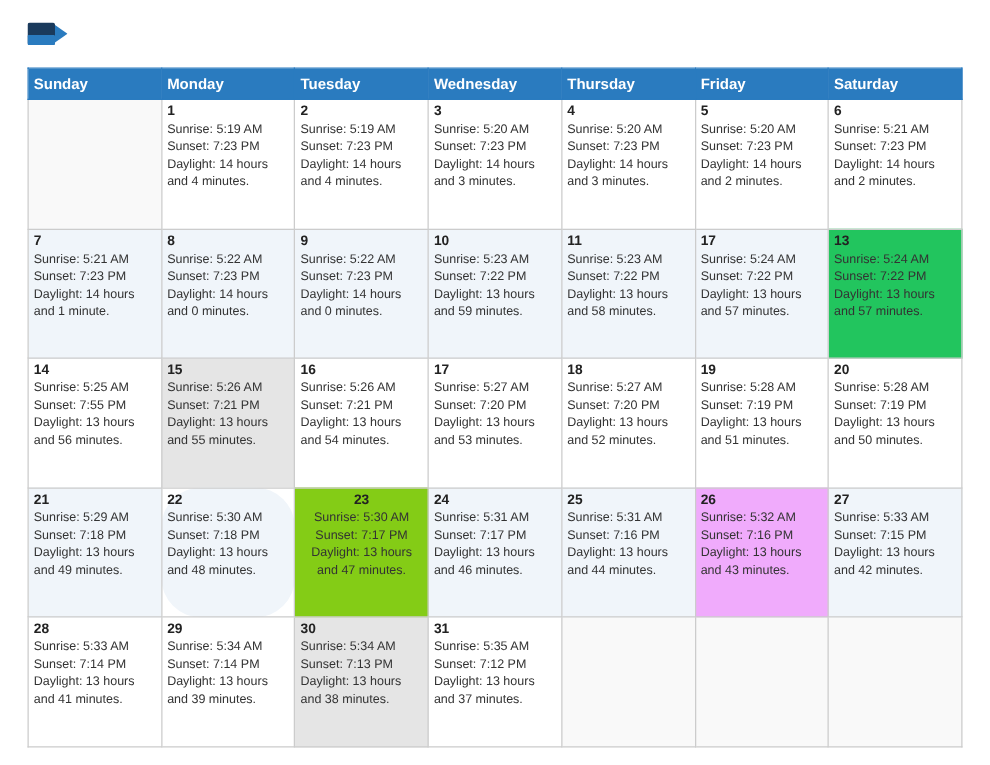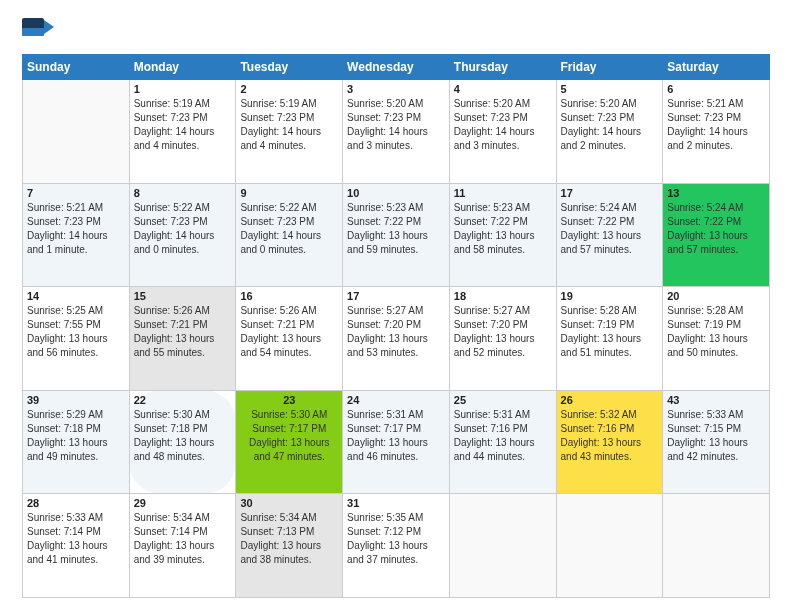"39" span.day-number { text: 39 -> 21 }
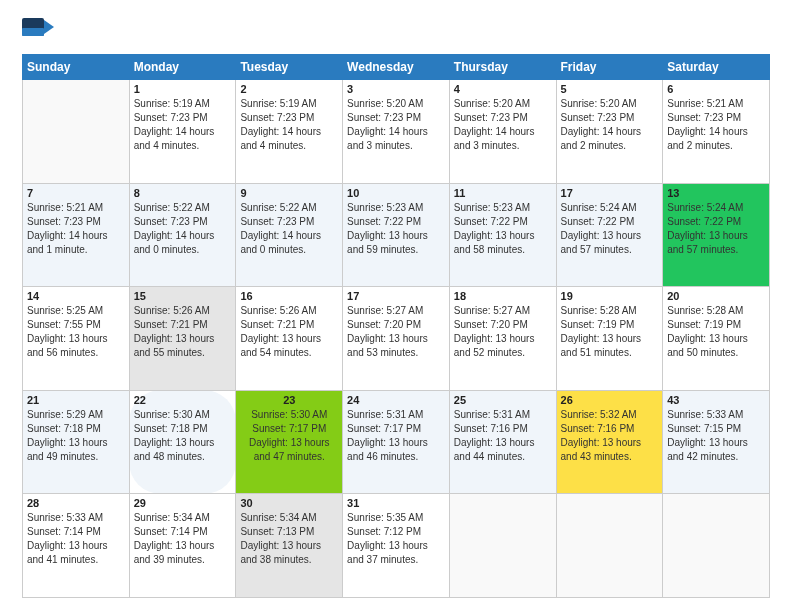"26" td { background-color: #fde047 -> #f0abfc }
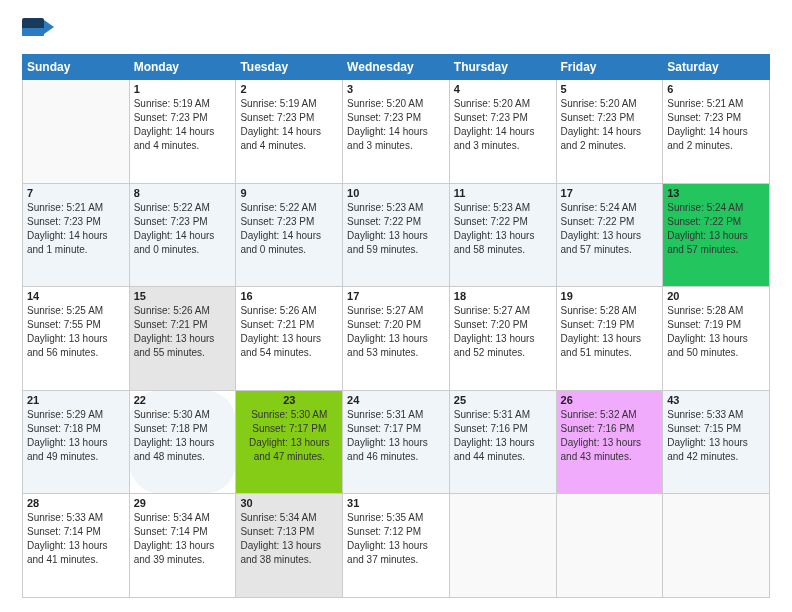"43" span.day-number { text: 43 -> 27 }
